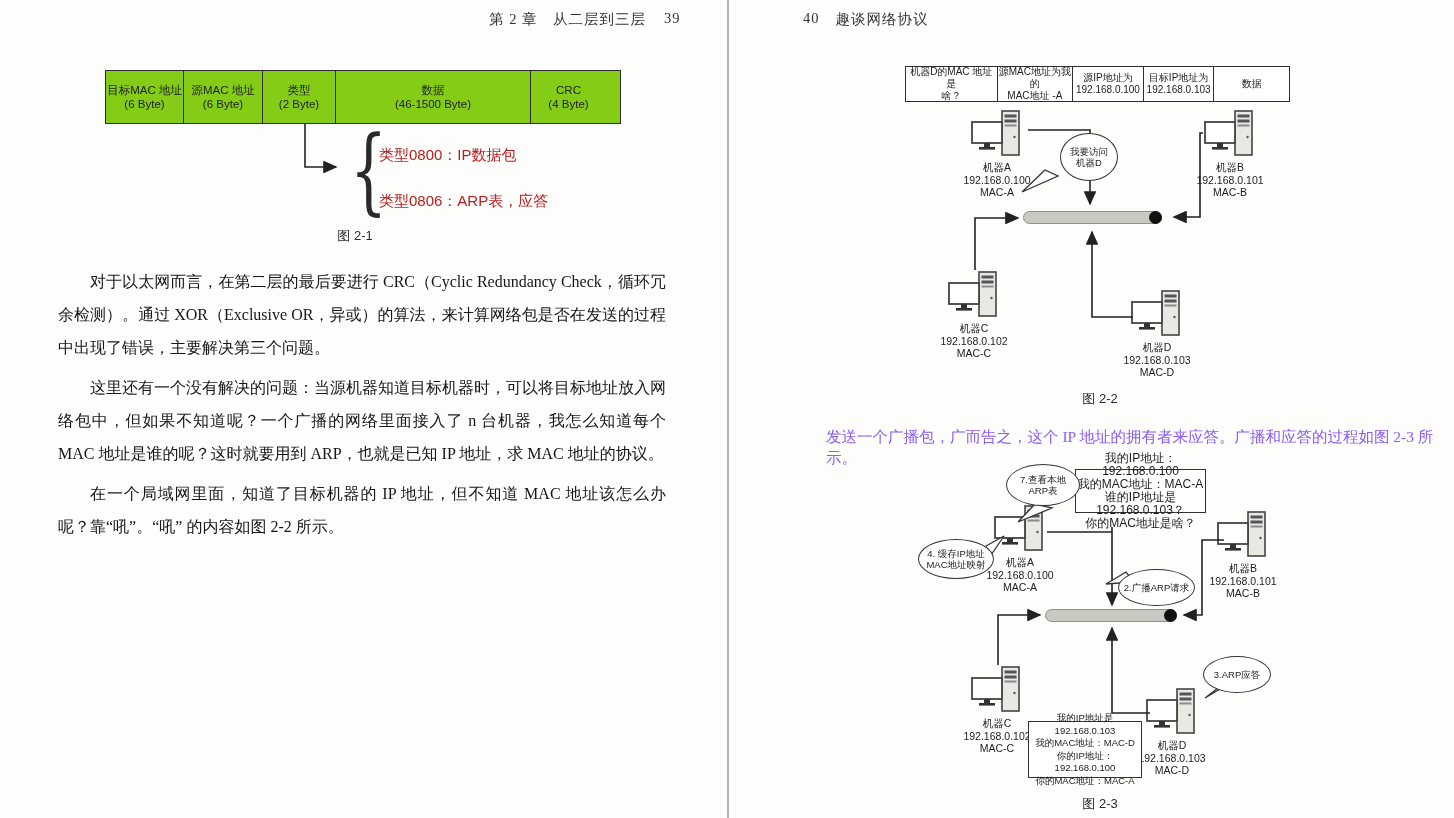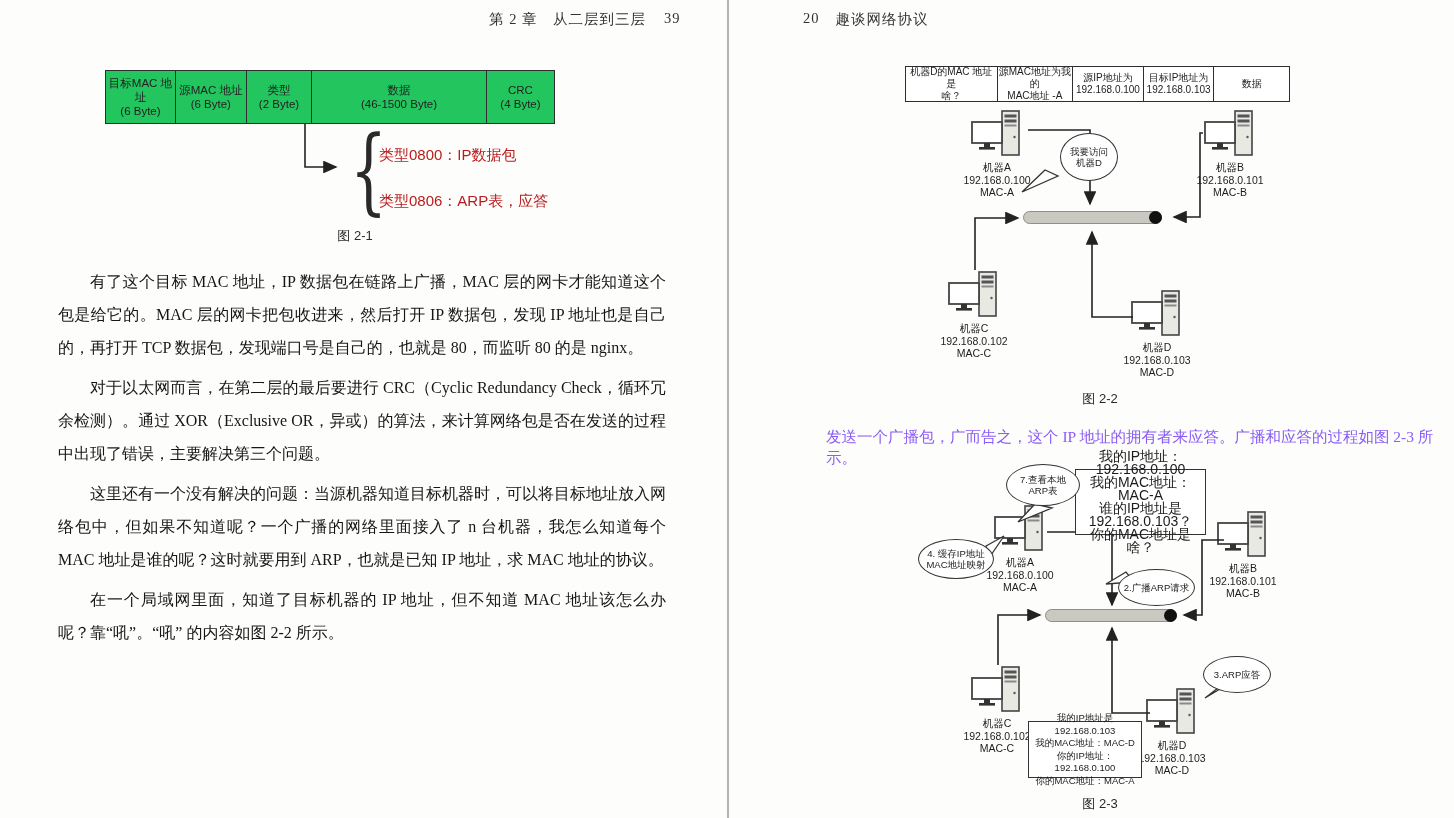"20" span { text: 20 -> 40 }
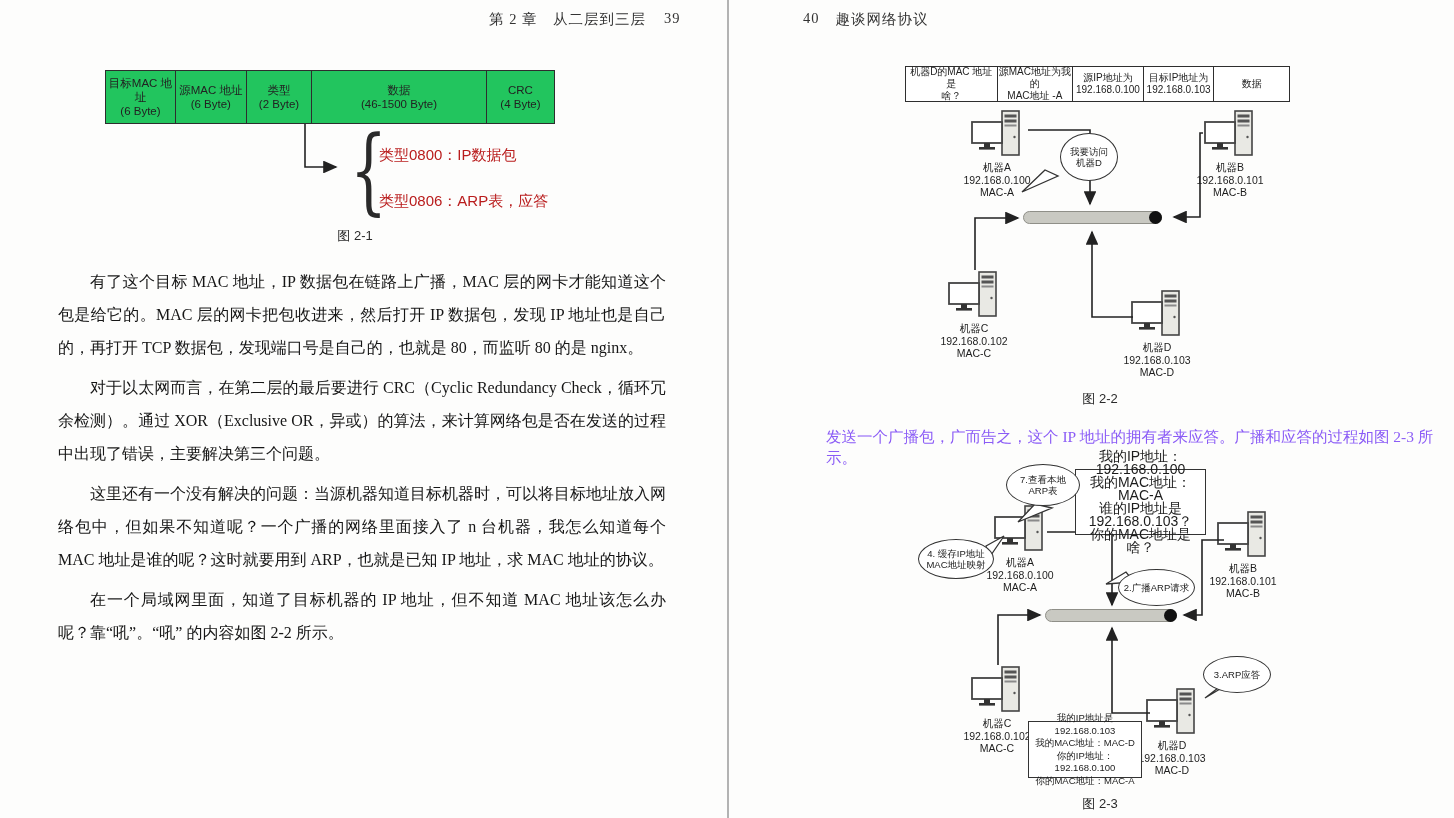"目标MAC 地址" .frame-table { background: #22c55e -> #84cc16; width: 450px -> 516px }
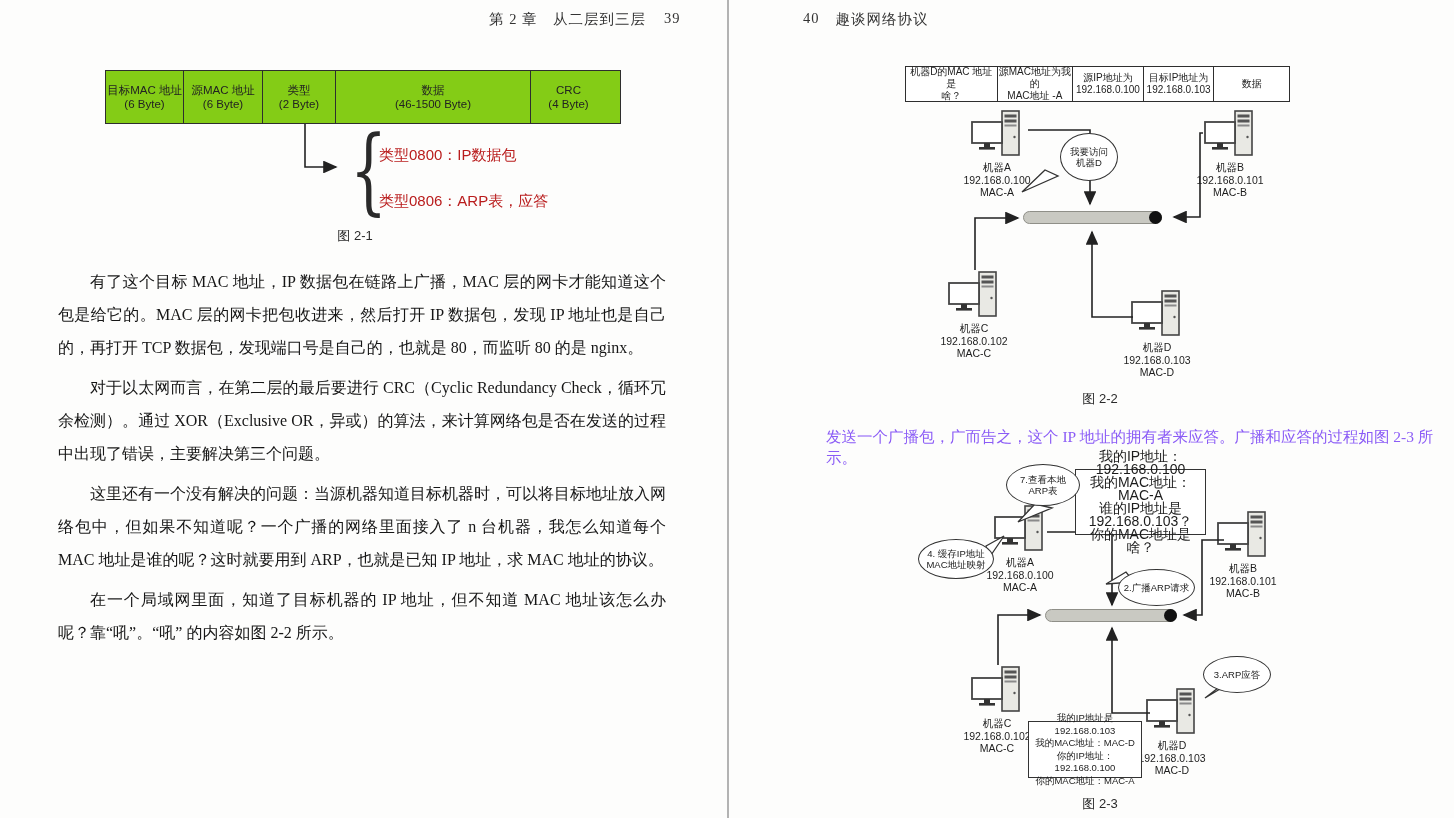"有了这个目标 MAC 地址，IP 数据包在链路上广播，MAC" p { html: <p>有了这个目标 MAC 地址，IP 数据包在链路上广播，MAC 层的网卡才能知道这个包是给它的。MAC 层的网卡把包收进来，然后打开 IP 数据包，发现 IP 地址也是自己的，再打开 TCP 数据包，发现端口号是自己的，也就是 80，而监听 80 的是 nginx。</p> -> none }
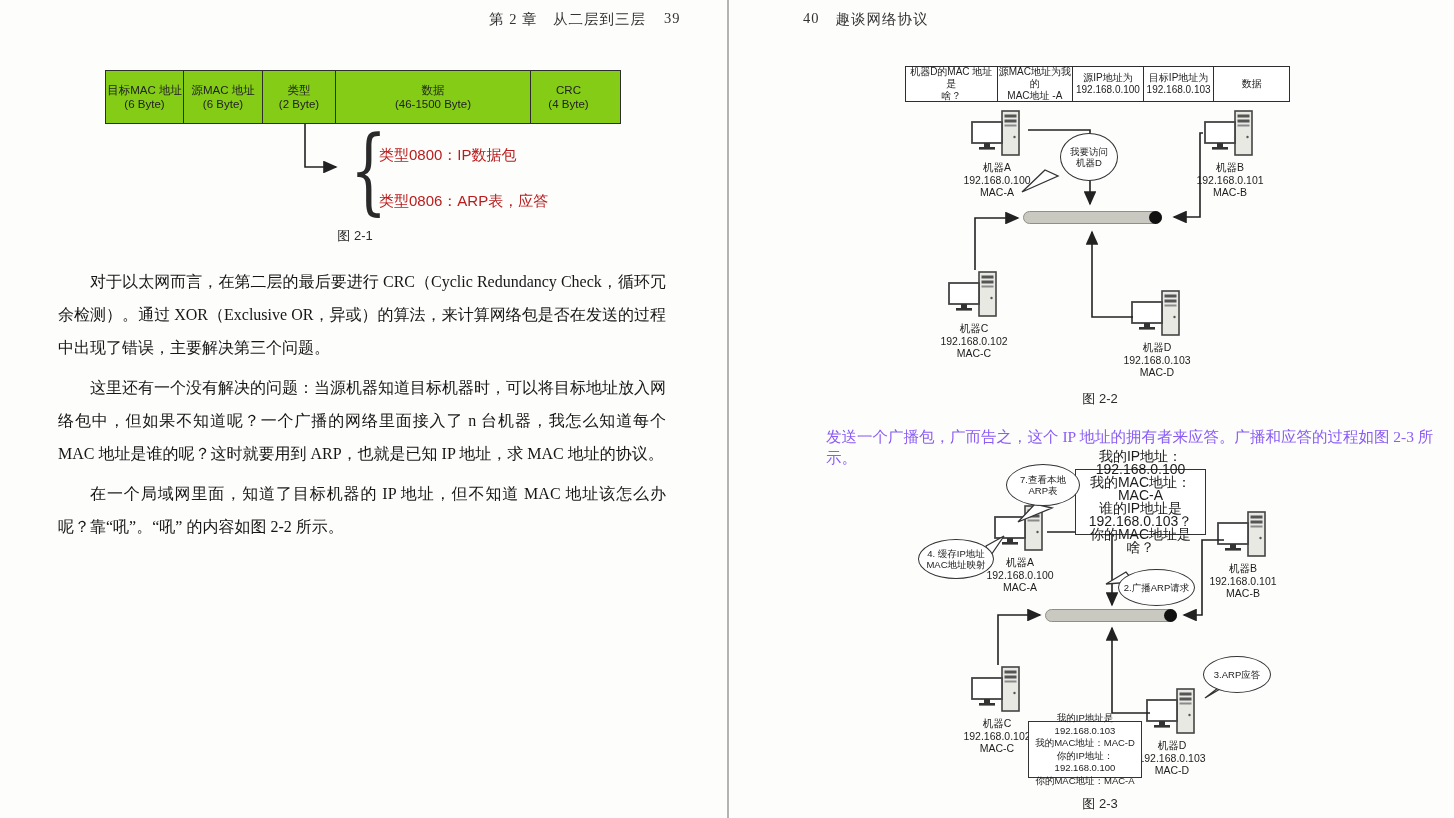"我的IP地址：192.168.0.100" div.callout { font-size: 14px -> 12px; height: 66px -> 44px }
